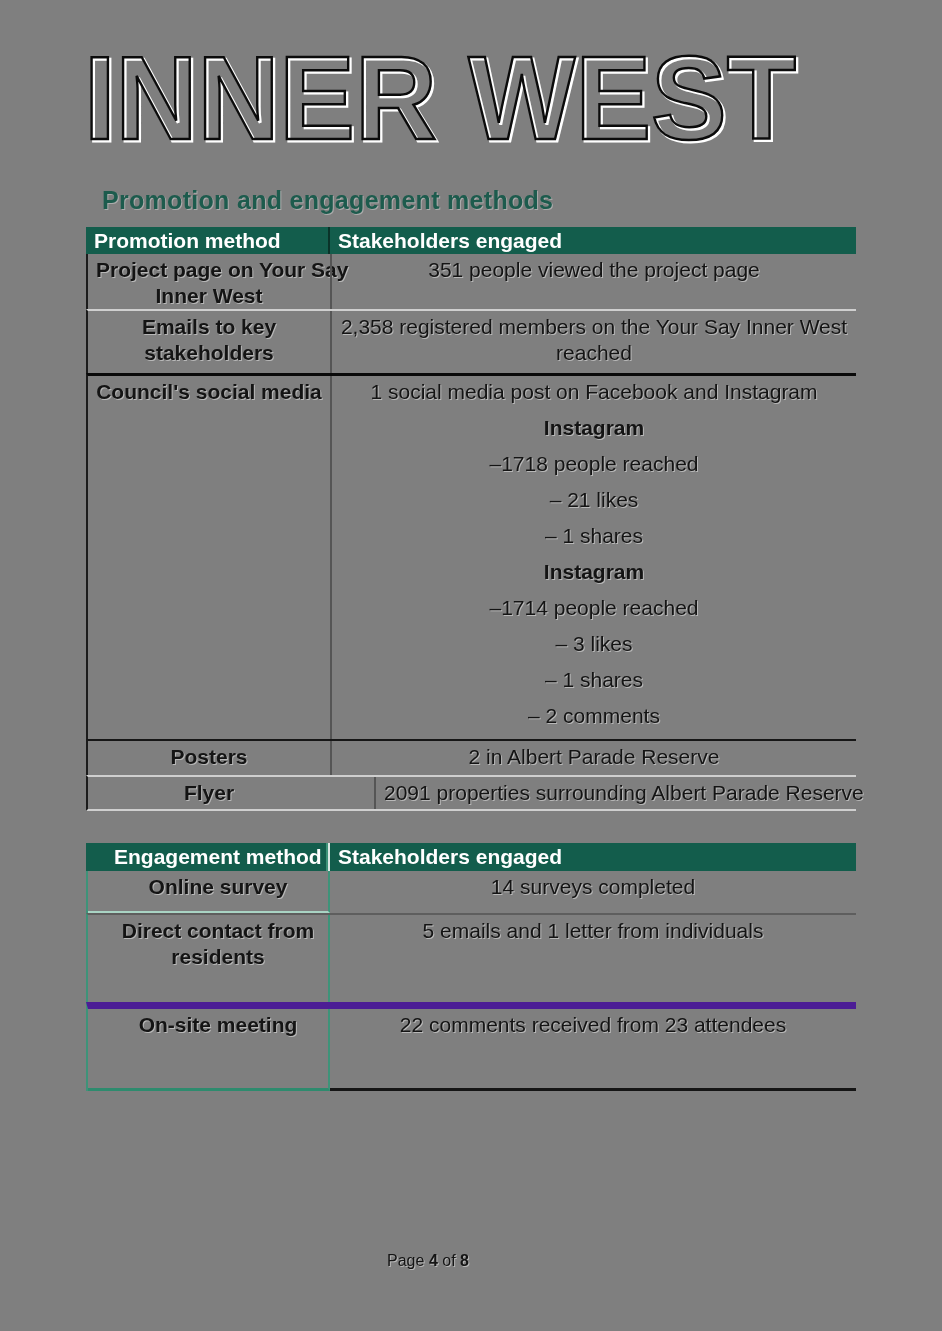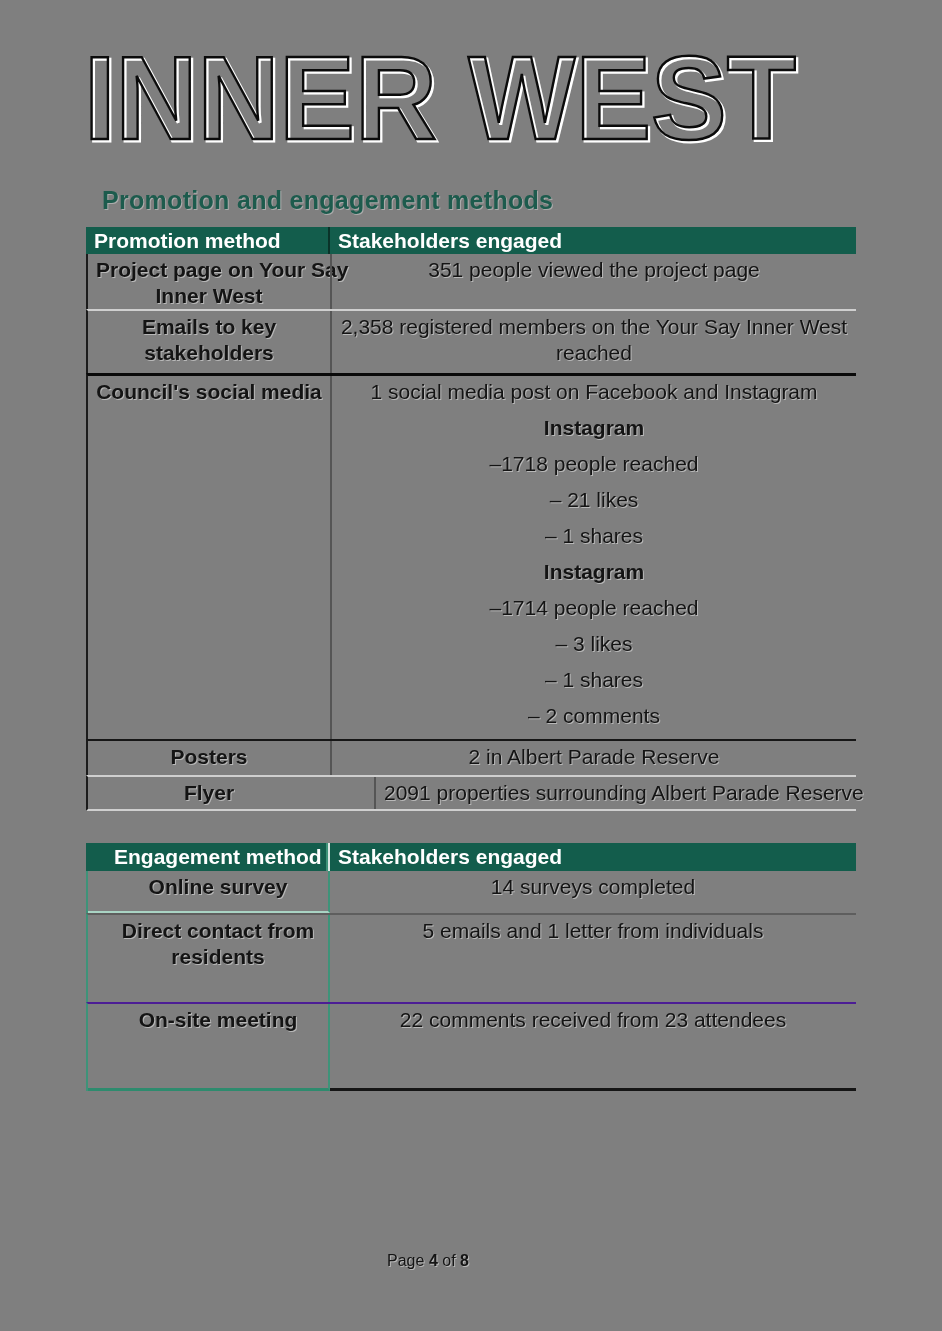"On-site meeting" #engagement-table .r2 { border-top: 2px solid #4c1d95 -> 7px solid #4c1d95 }
